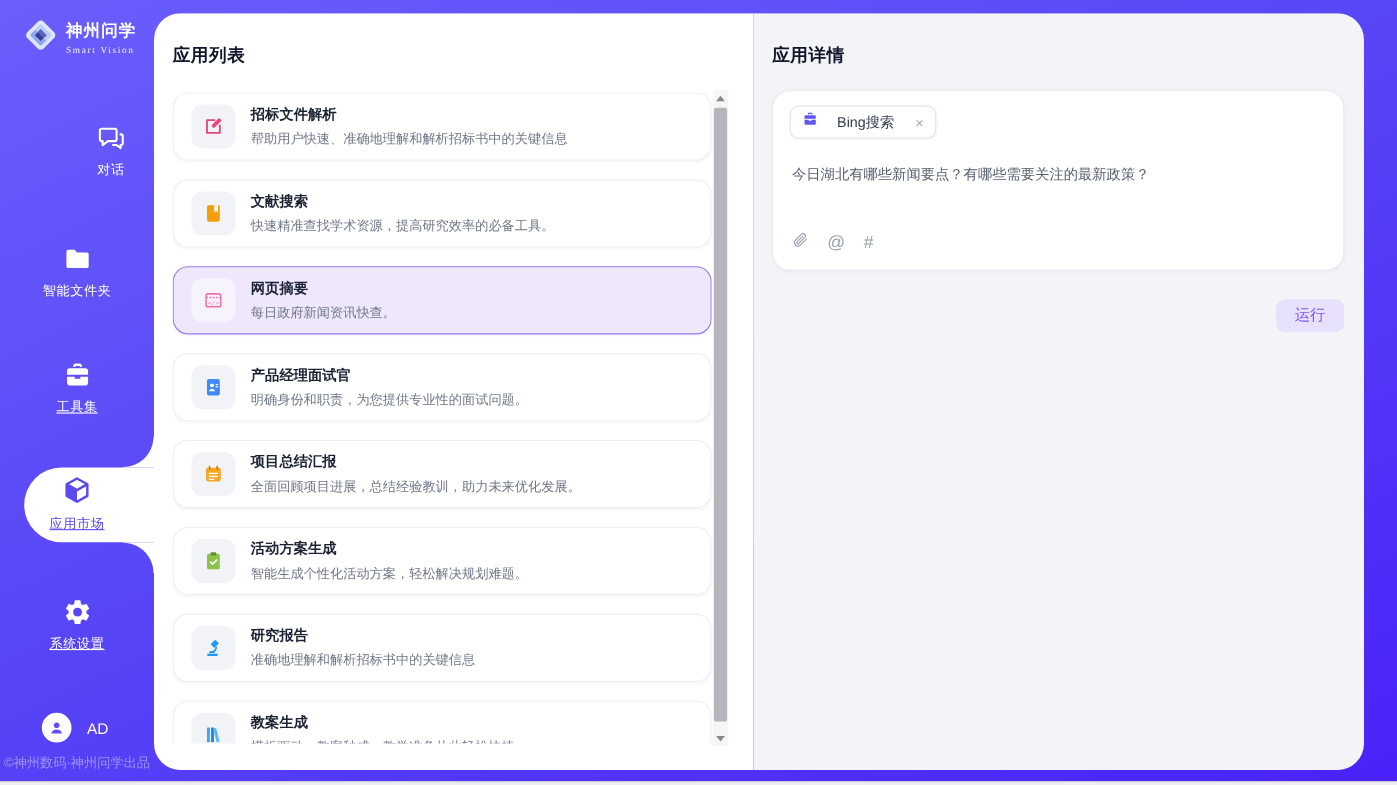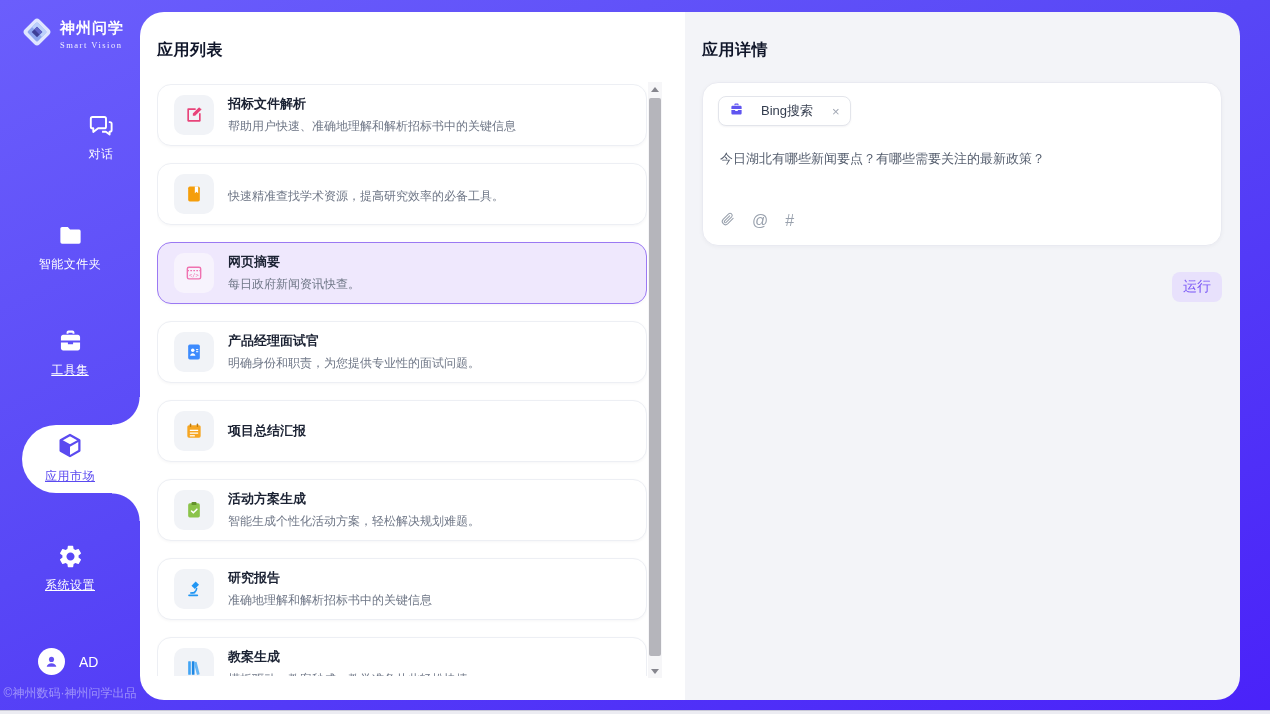"文献搜索" div.card-title { html: none -> <div>文献搜索</div> }
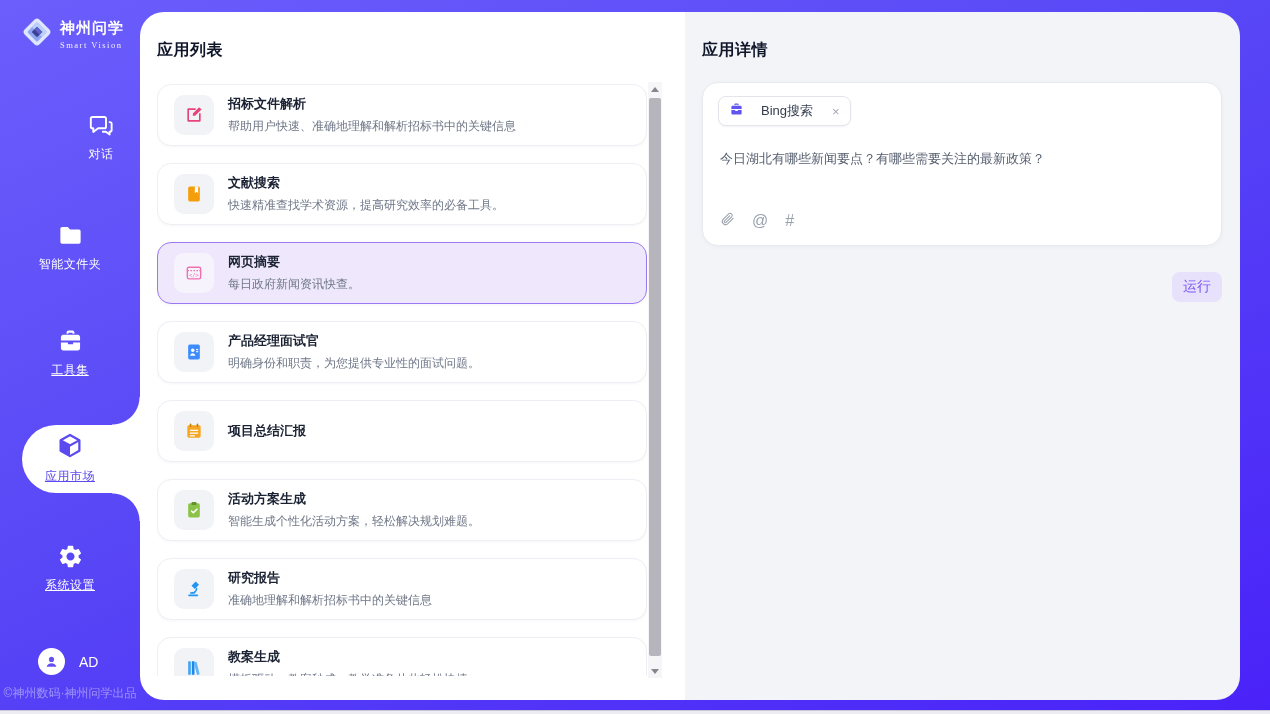"运行" .run-btn { width: 50px -> 62px }
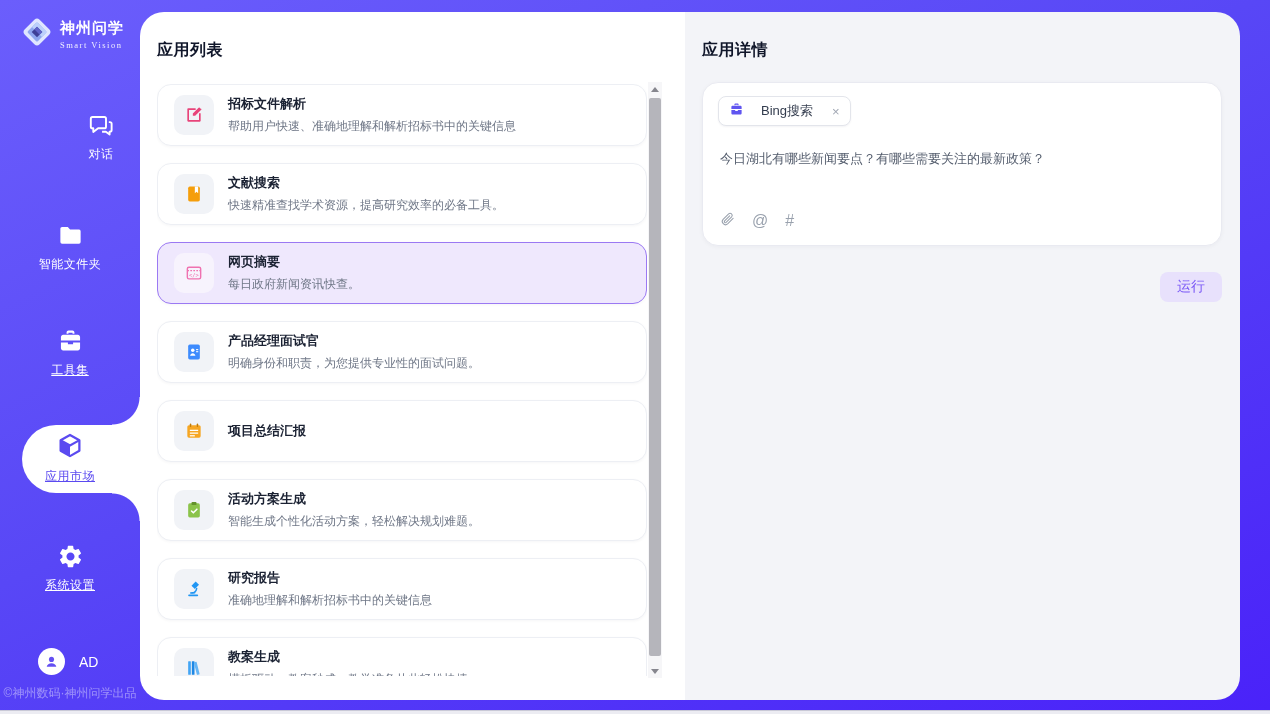"全面回顾项目进展，总结经验教训，助力未来优化发展。" div.card-desc { html: none -> <div>全面回顾项目进展，总结经验教训，助力未来优化发展。</div> }
